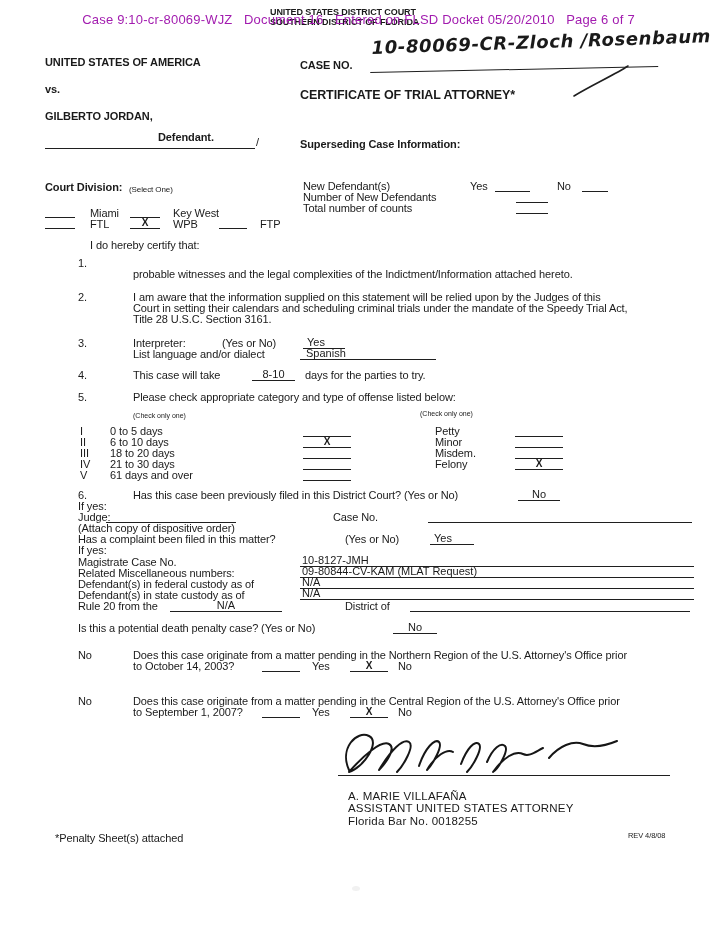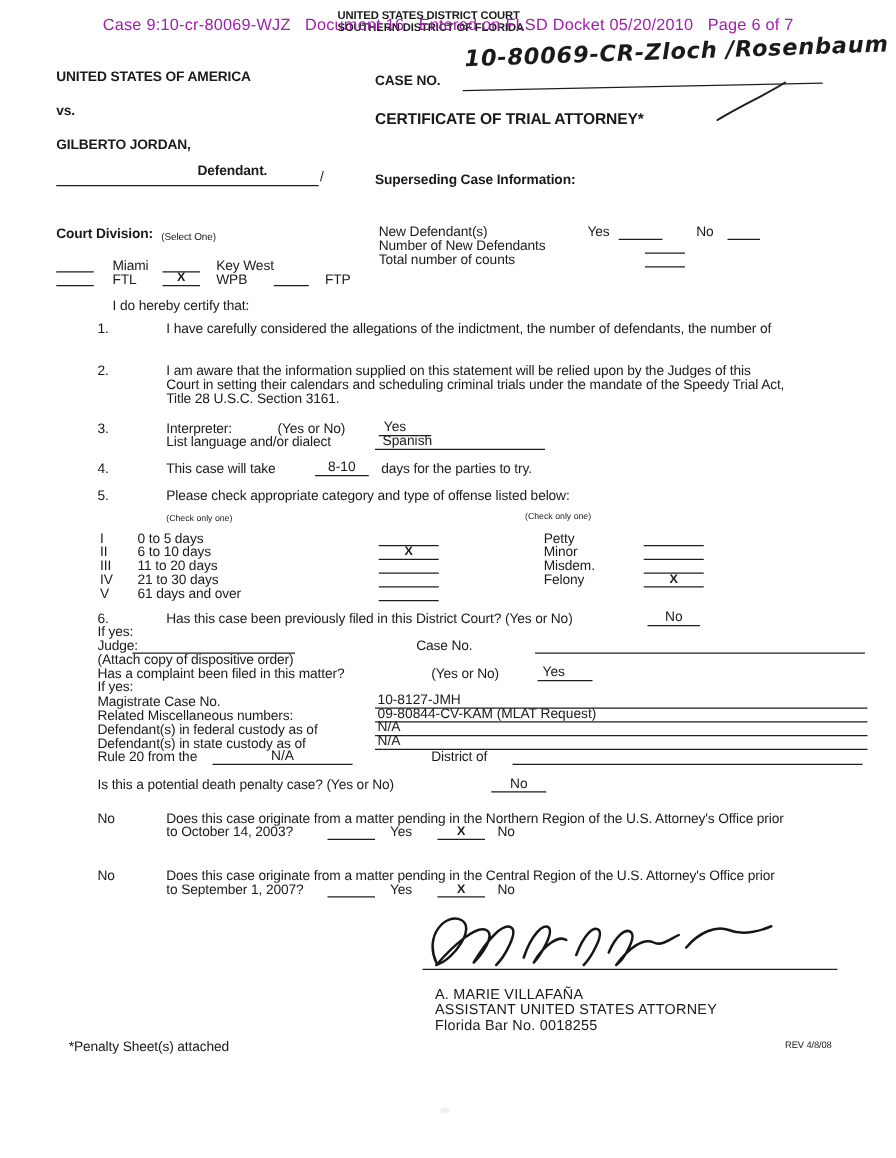"I have carefully considered the" span.t { html: <span>I have carefully considered the allegations of the indictment, the number of defendants, the number of</span> -> none }
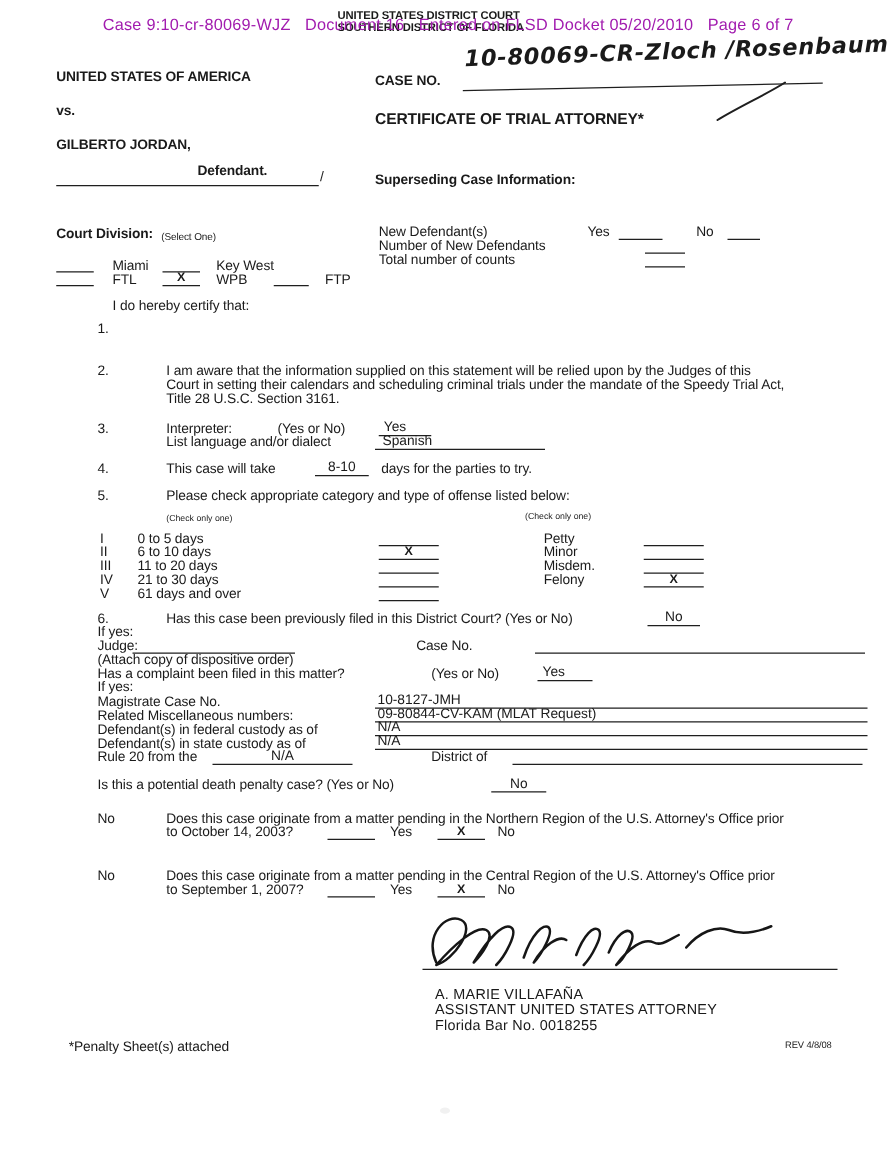"probable witnesses and the legal" span.t { html: none -> <span>probable witnesses and the legal complexities of the Indictment/Information attached hereto.</span> }
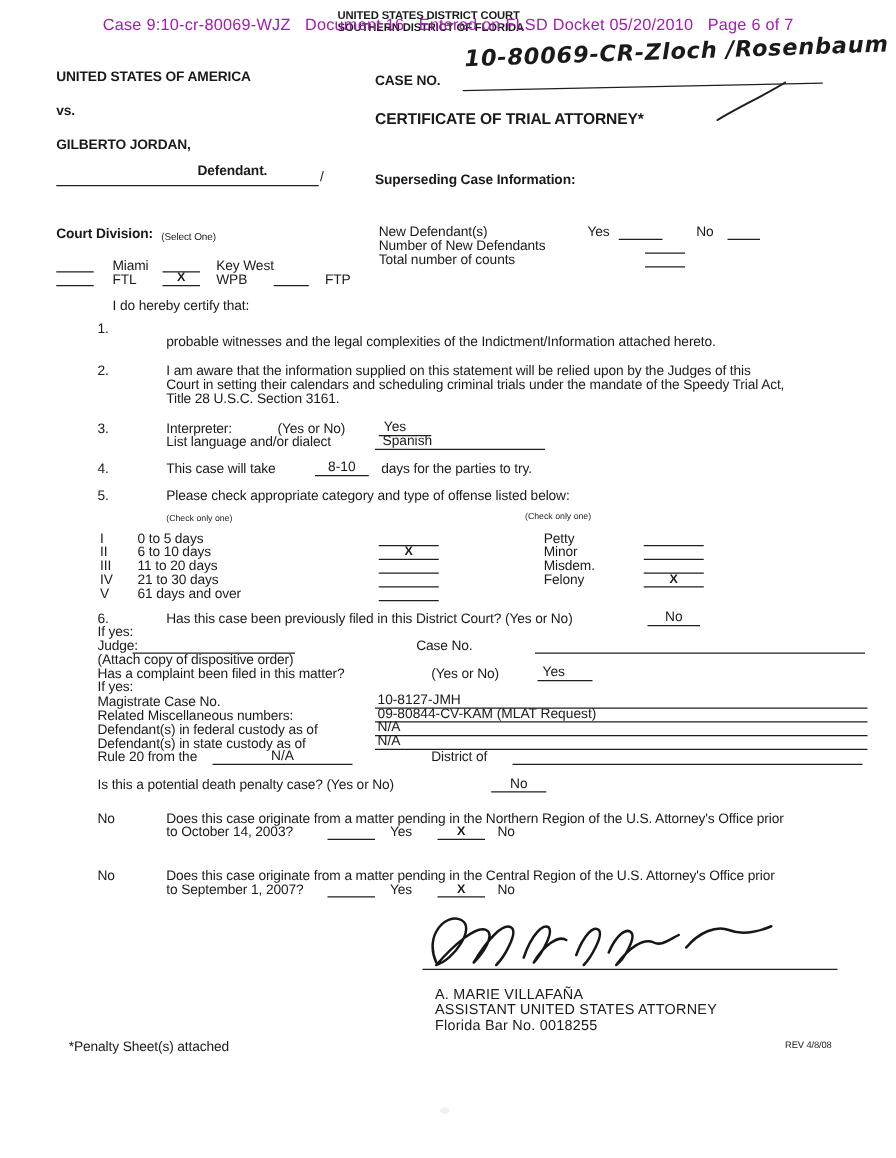"11 to 20 days" span.t { text: 11 -> 18 }
